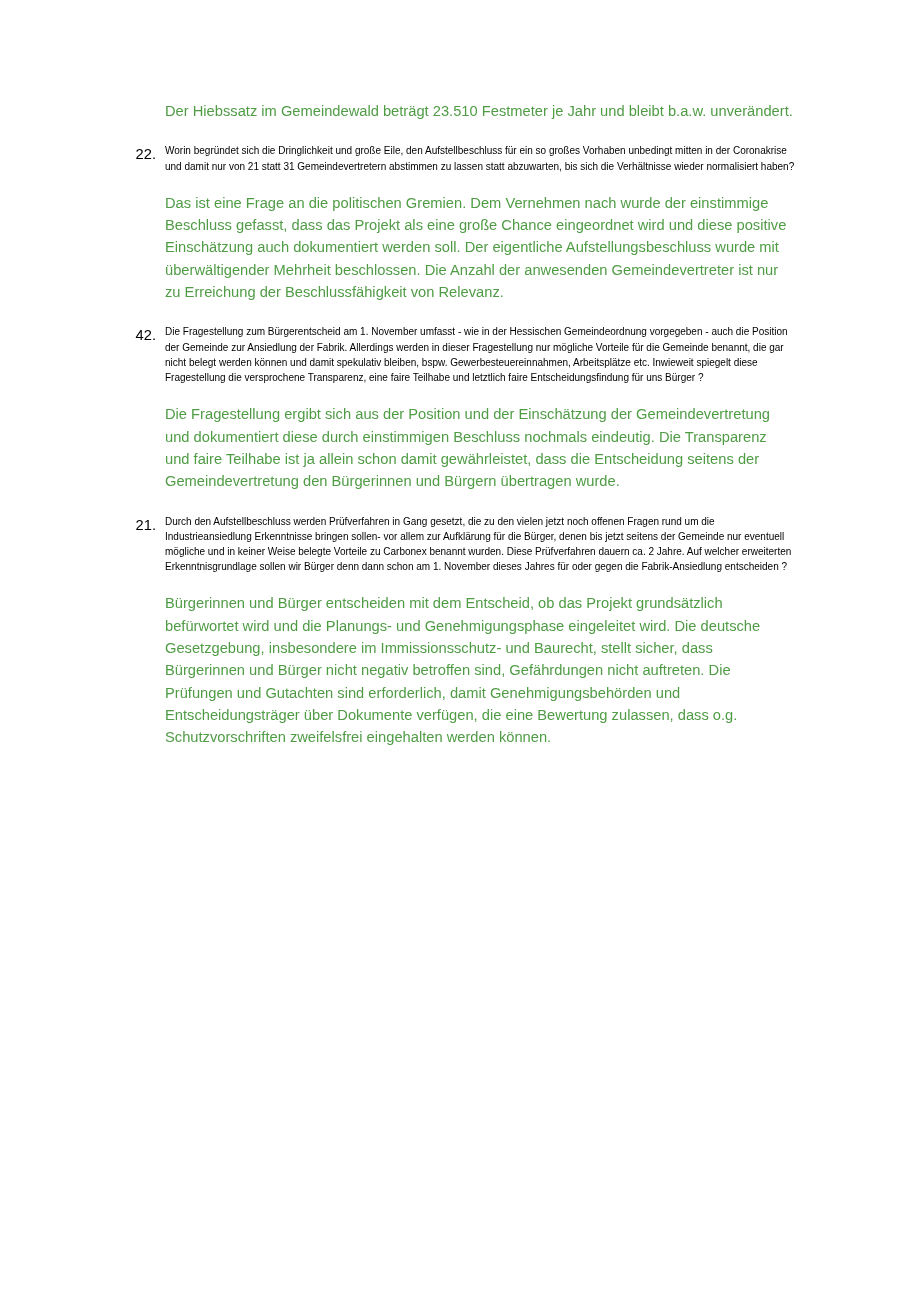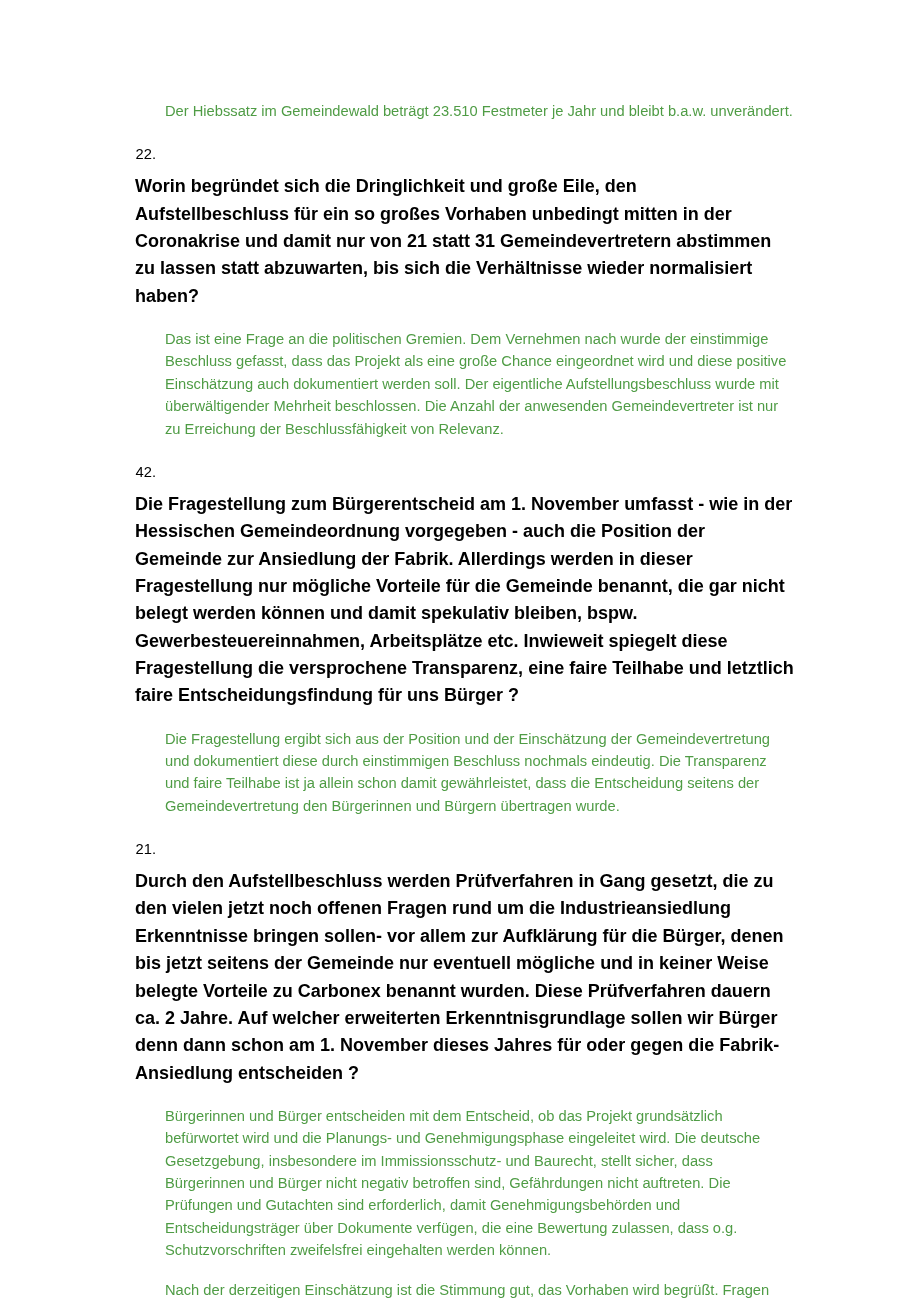"22." .qa-block { flex-direction: column -> none }
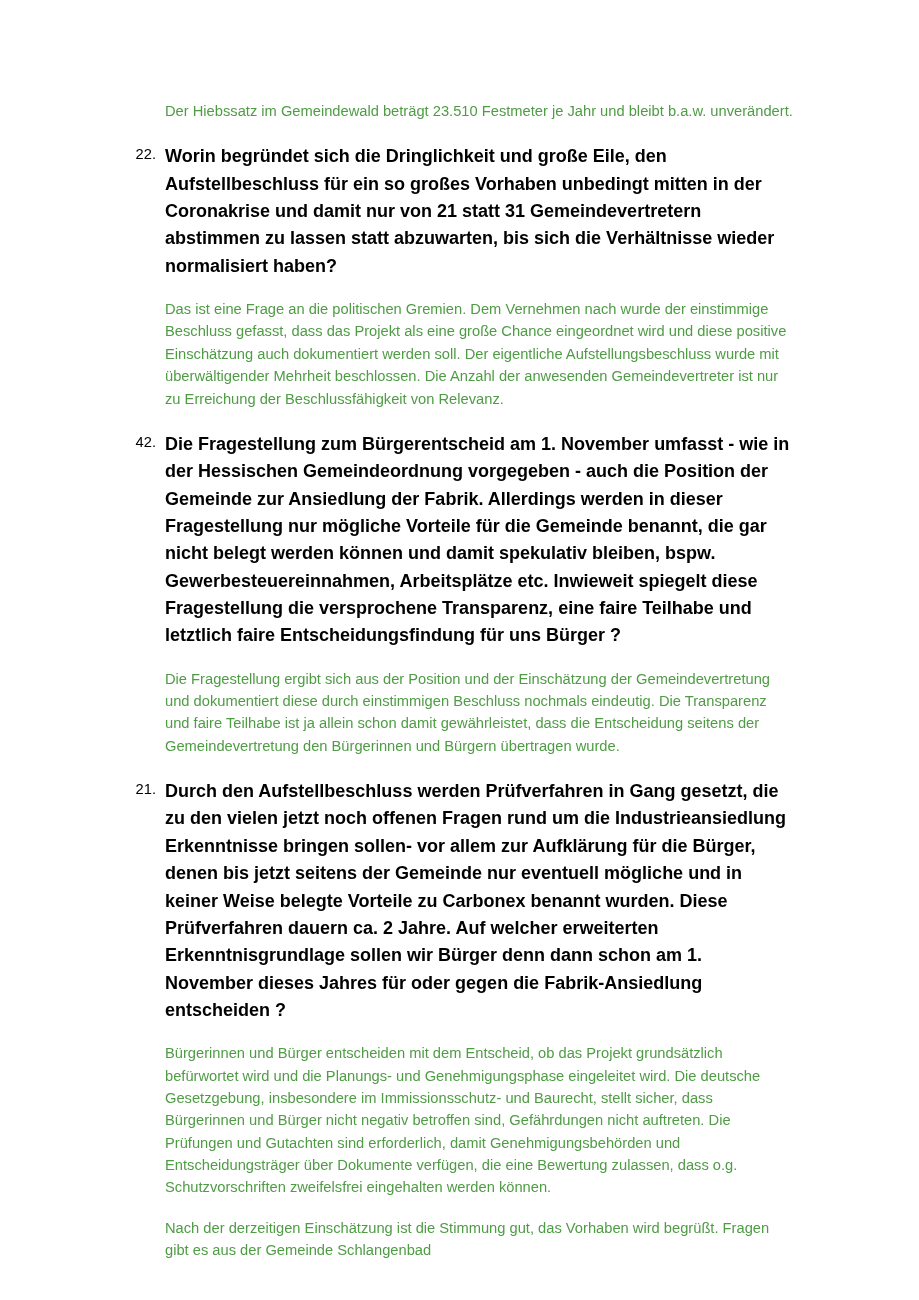"Worin begründet sich die Dringlichkeit" .q-text { font-size: 18px -> 10px; font-weight: bold -> none }
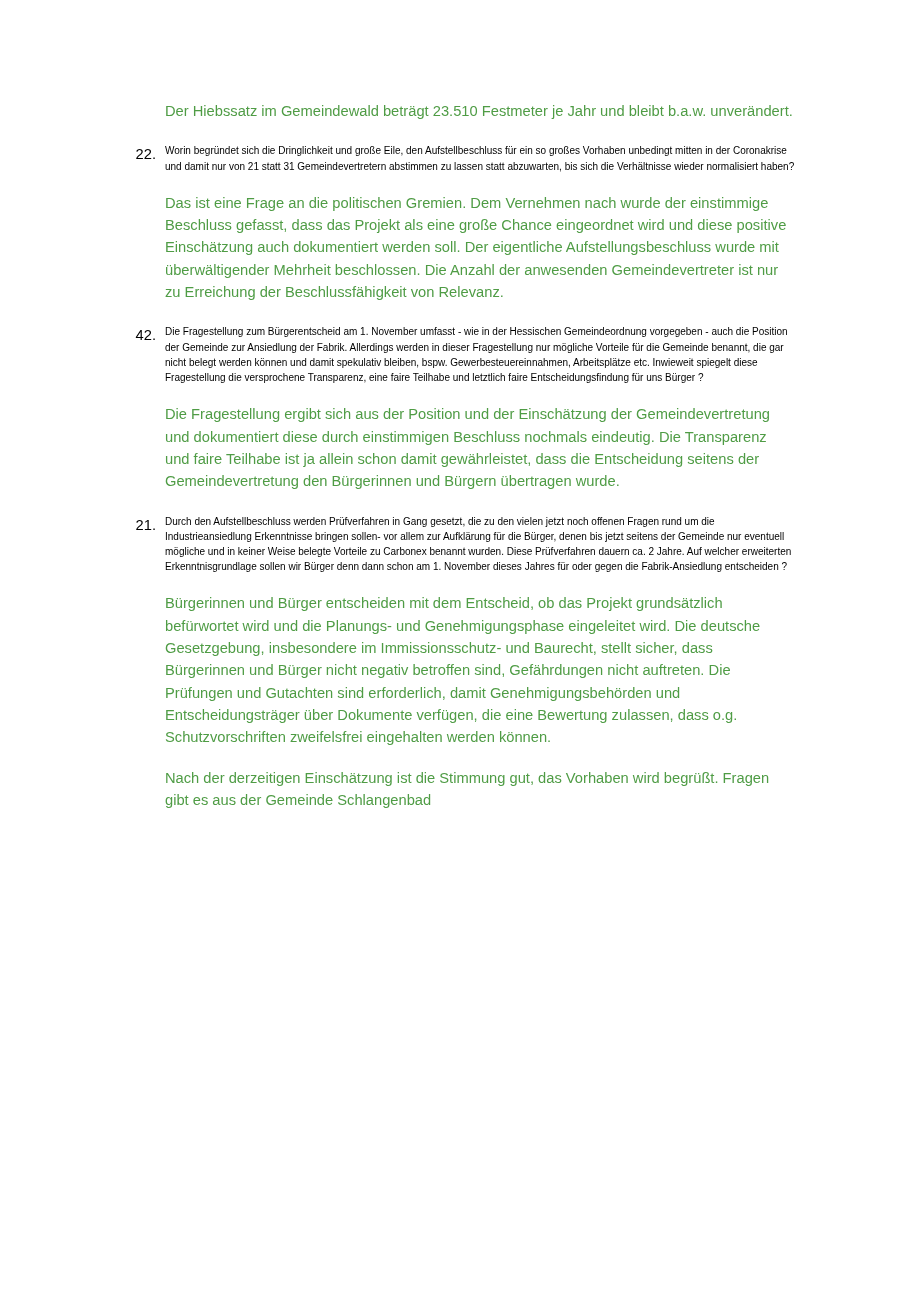"Nach der derzeitigen Einschätzung ist" p.answer { html: <p>Nach der derzeitigen Einschätzung ist die Stimmung gut, das Vorhaben wird begrüßt. Fragen gibt es aus der Gemeinde Schlangenbad</p> -> none }
